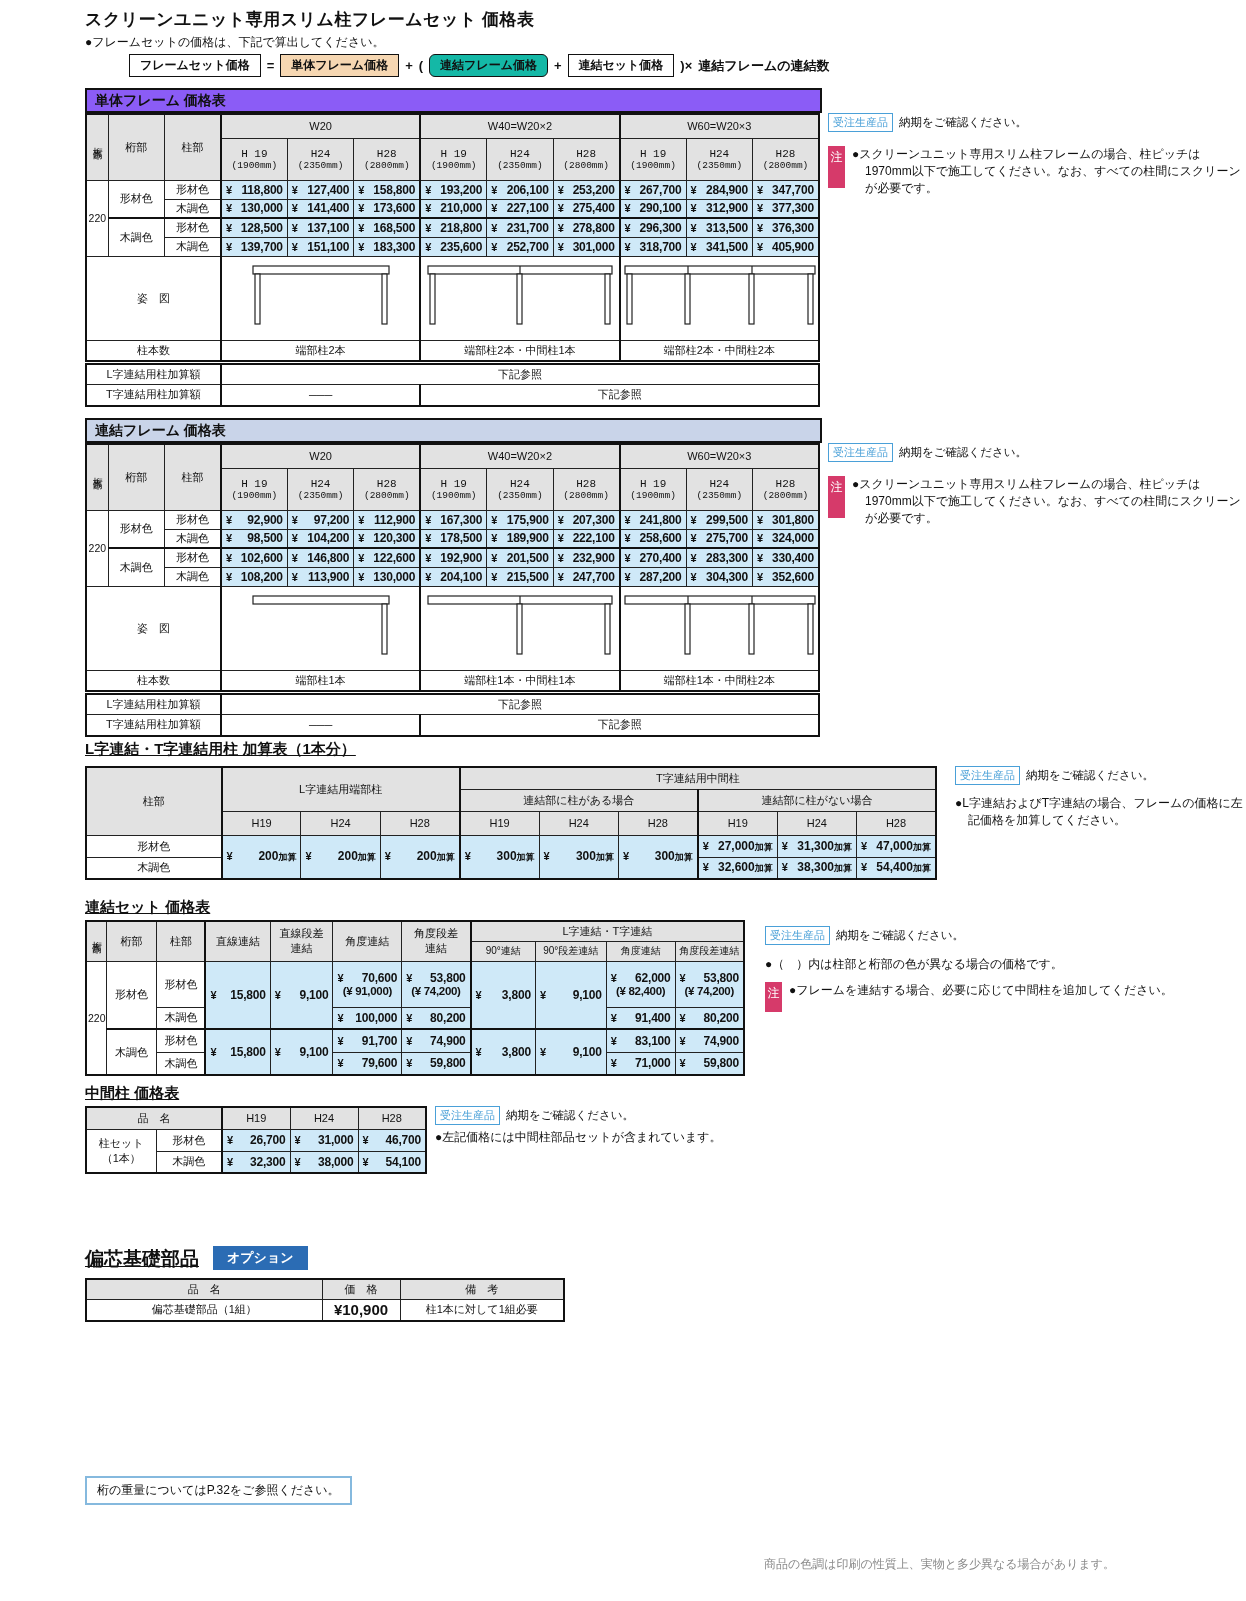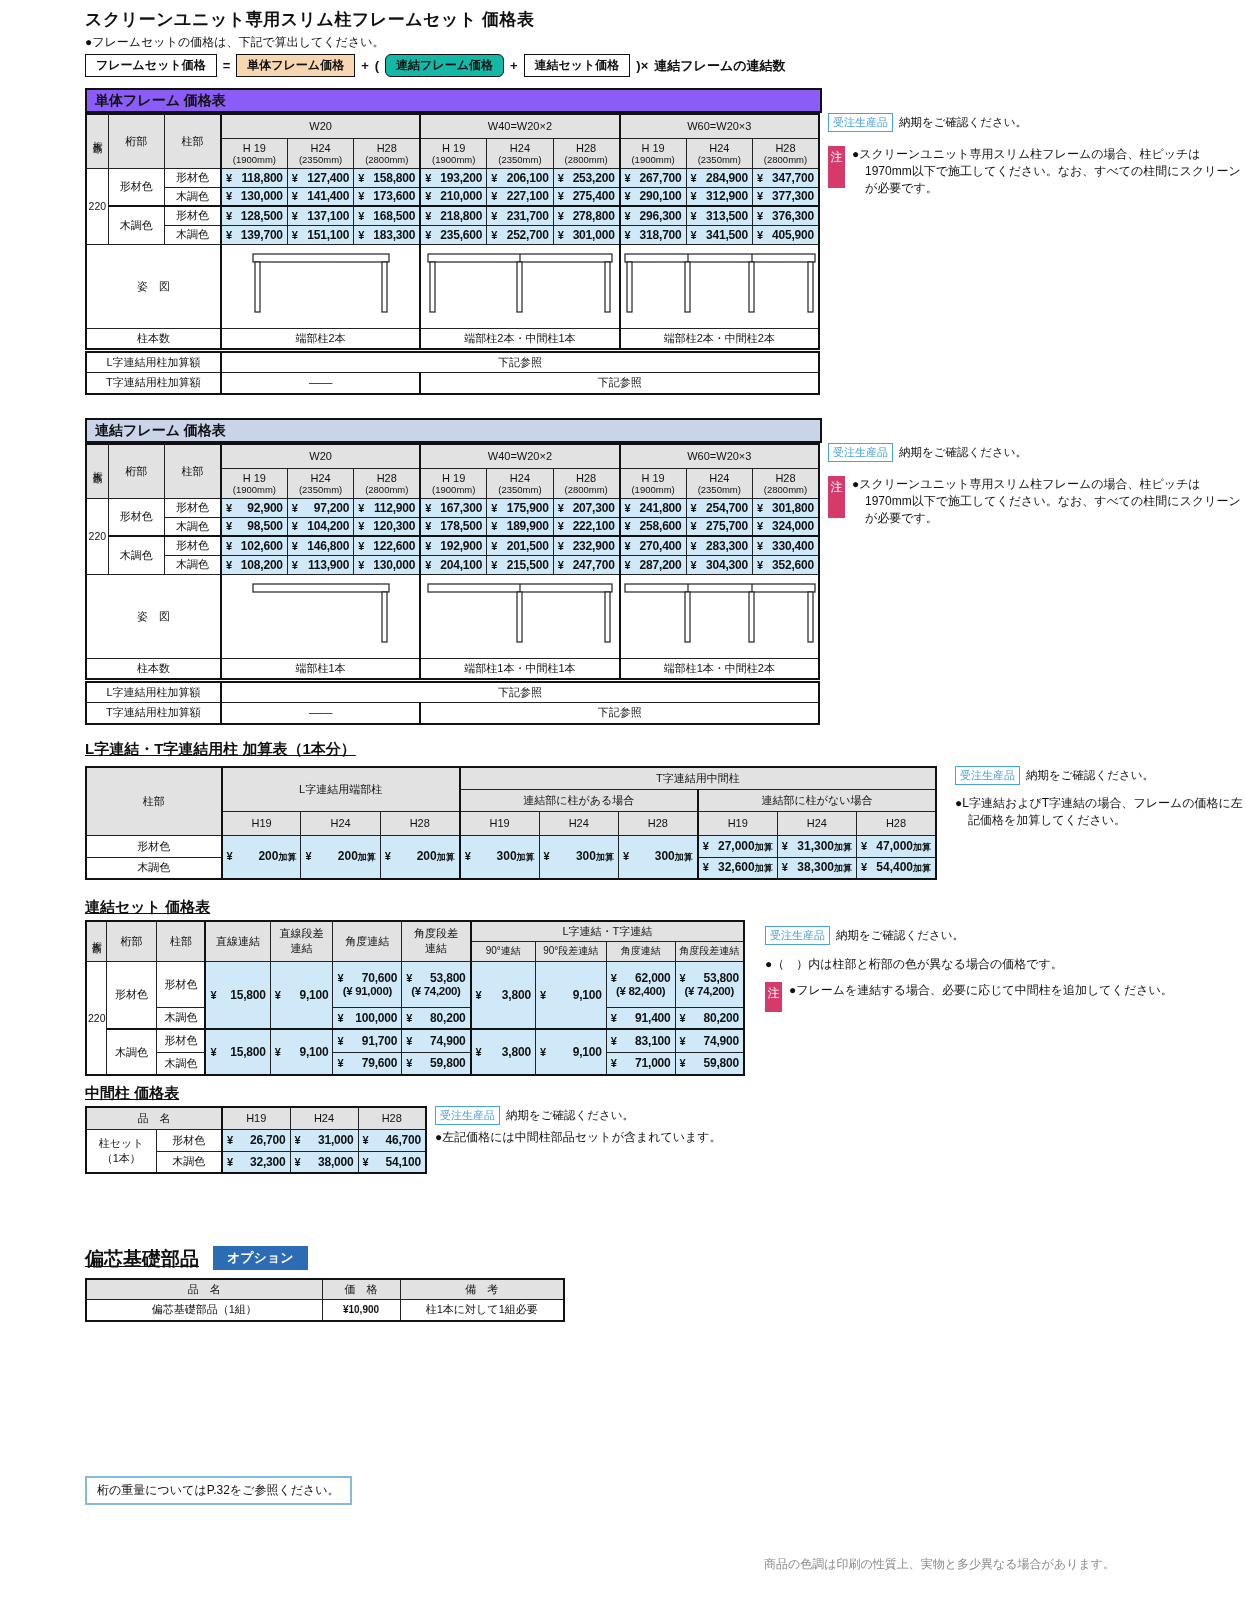"フレームセット価格" .formula { margin-left: none -> 44px }
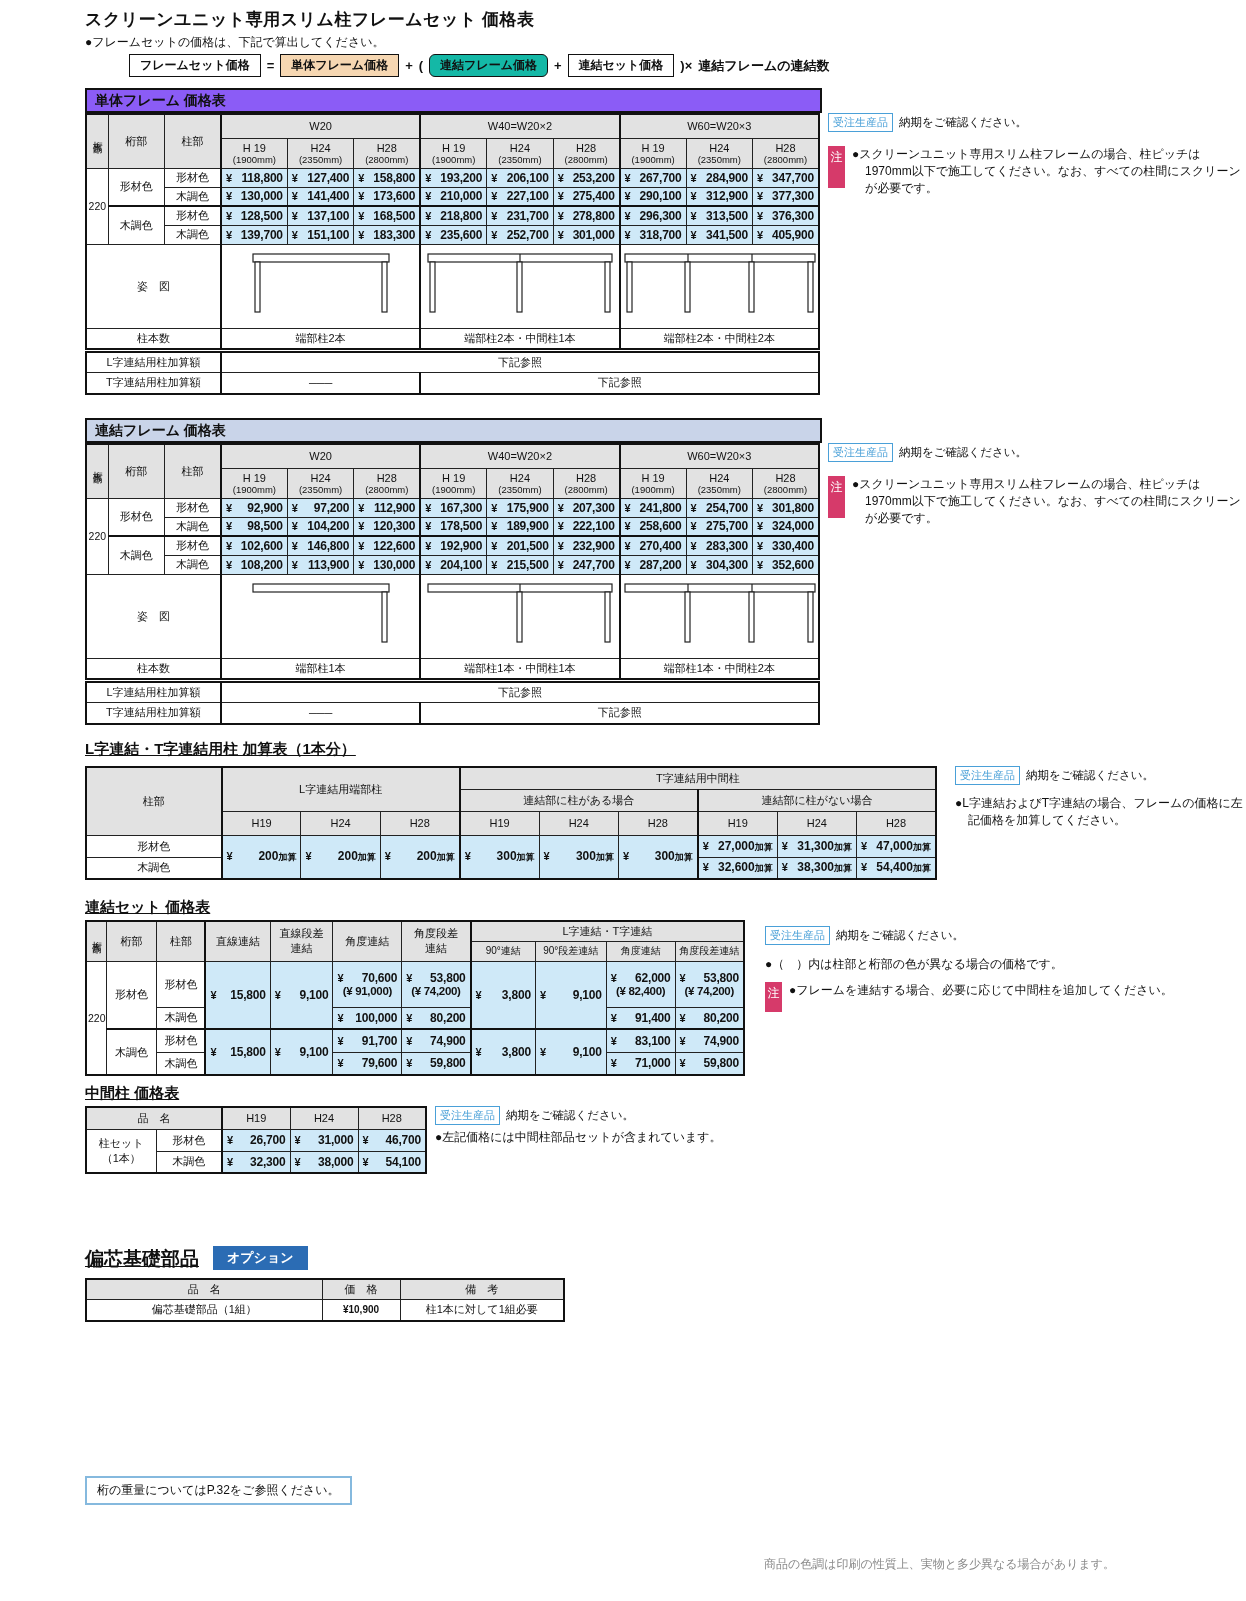"H 19" tr.h30r { font-family: none -> Liberation Mono, monospace; height: 30px -> 42px }
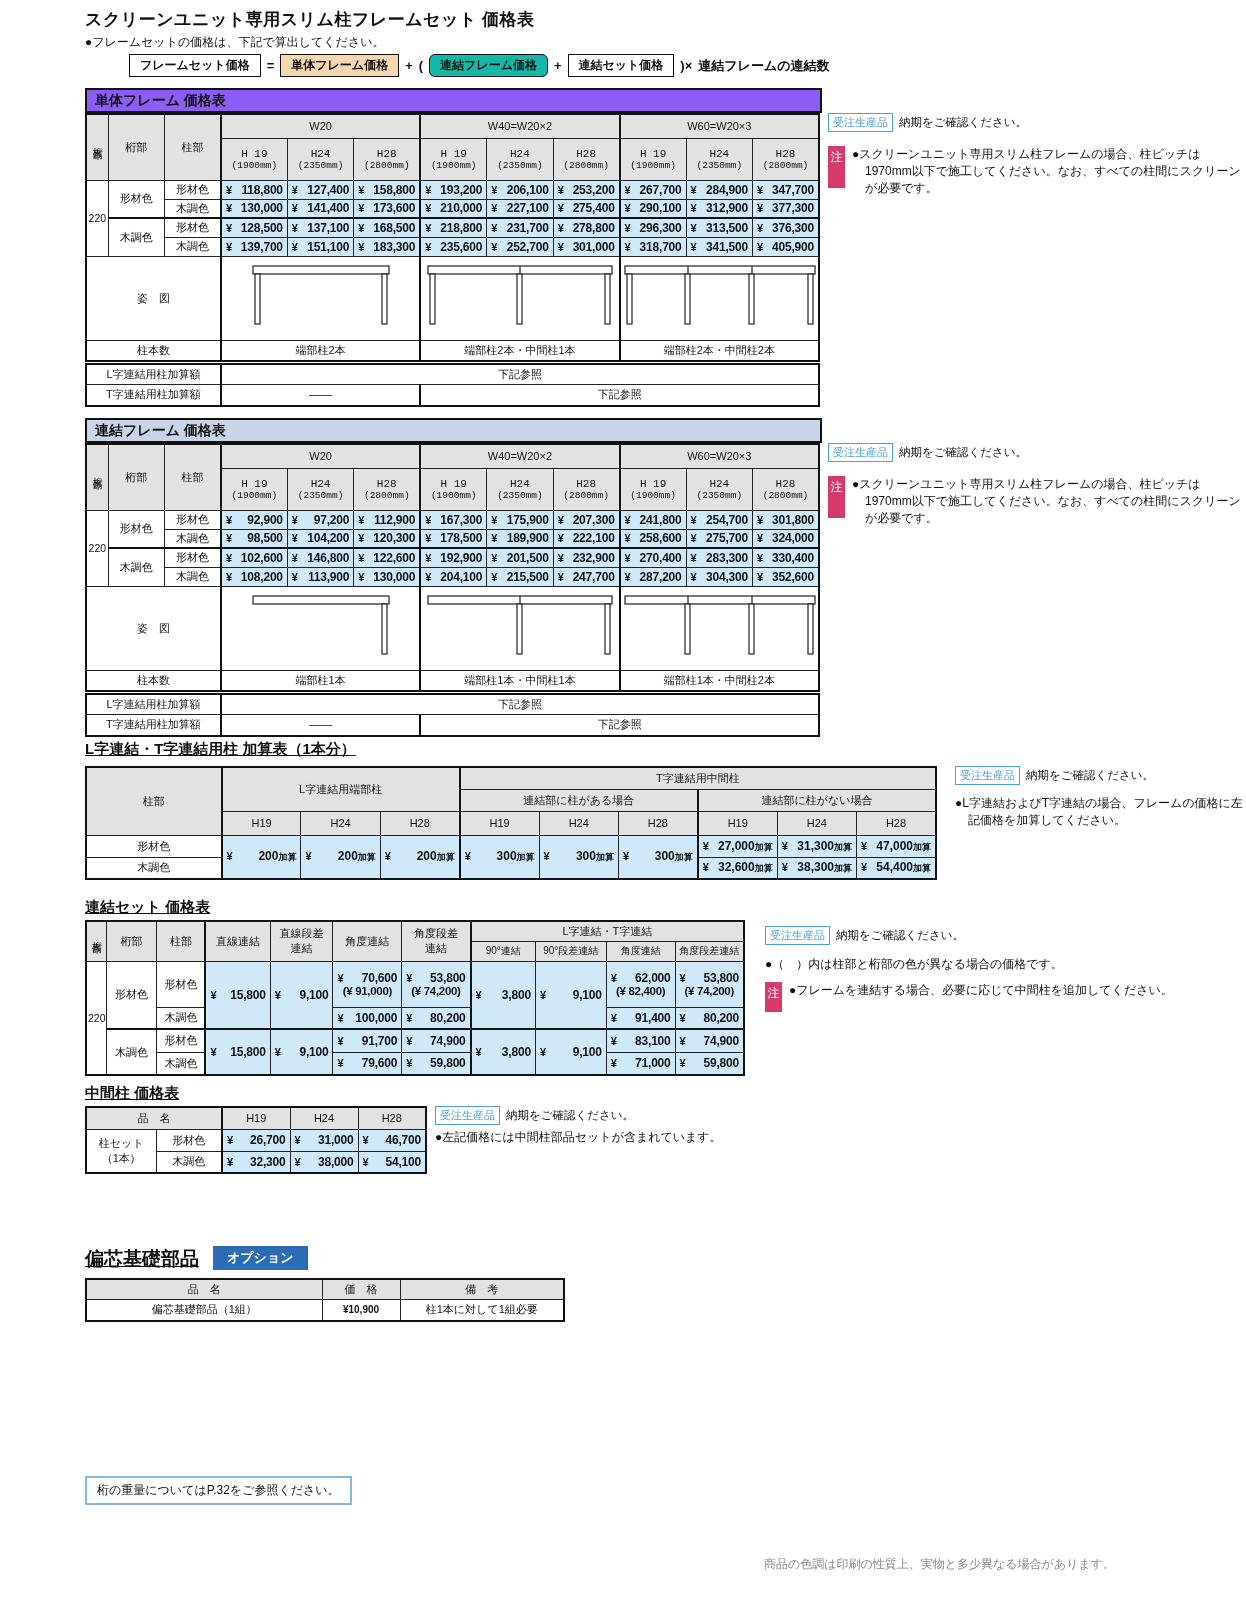"254,700" span.pv { text: 254,700 -> 299,500 }
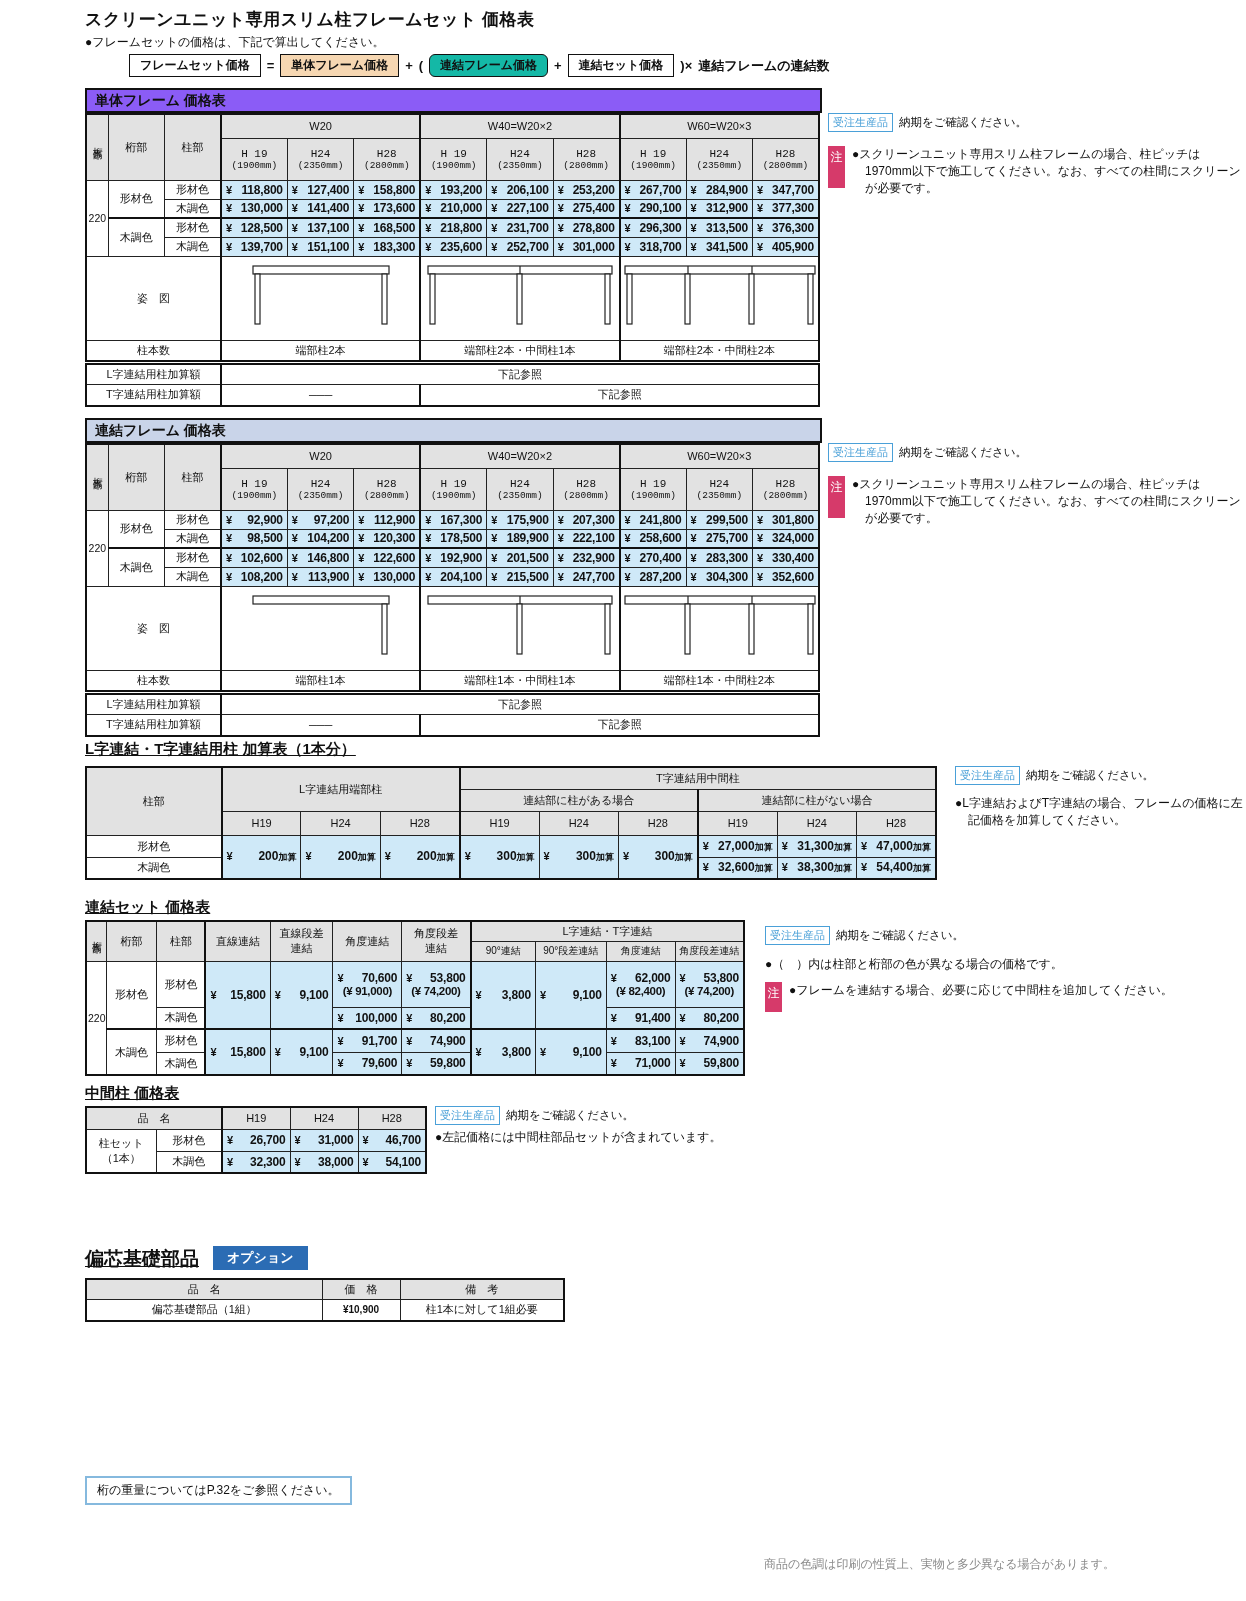"¥10,900" .b { font-size: 10px -> 15px }
